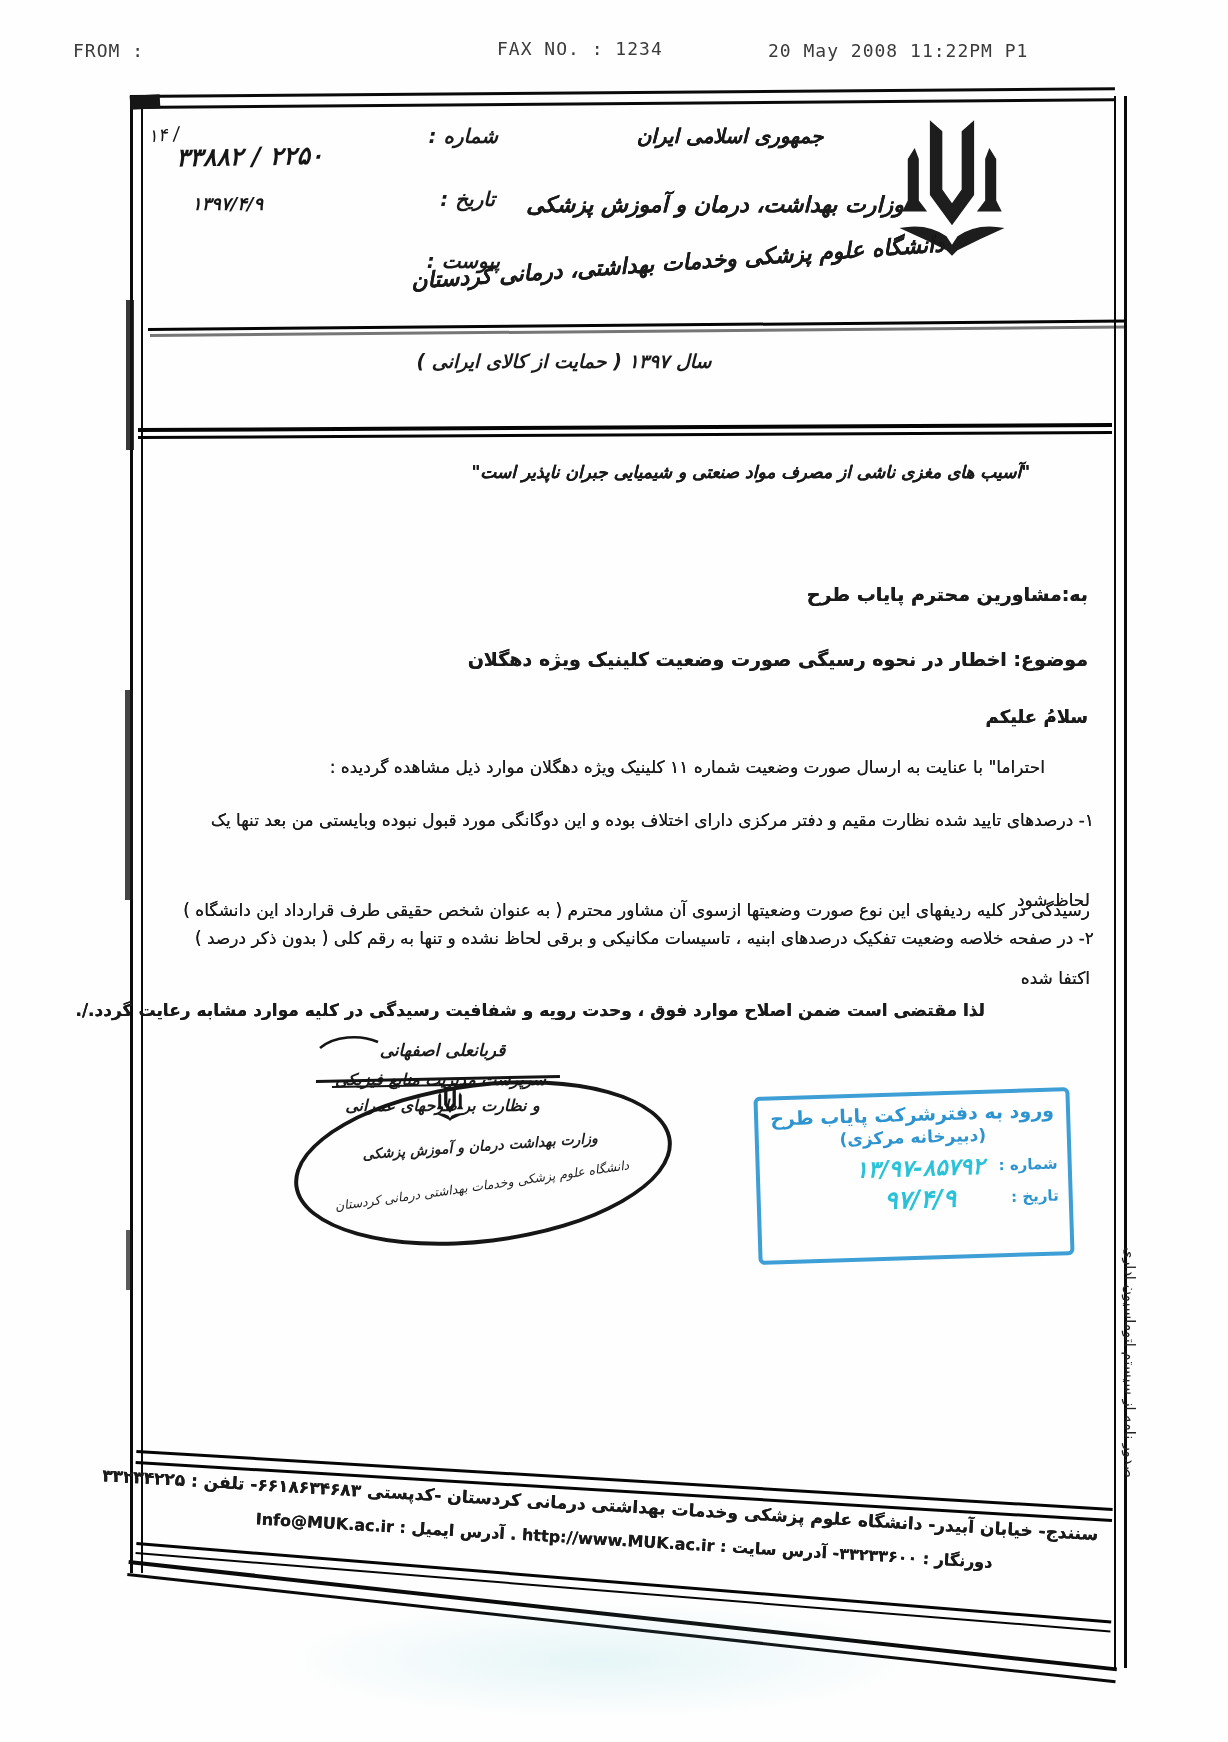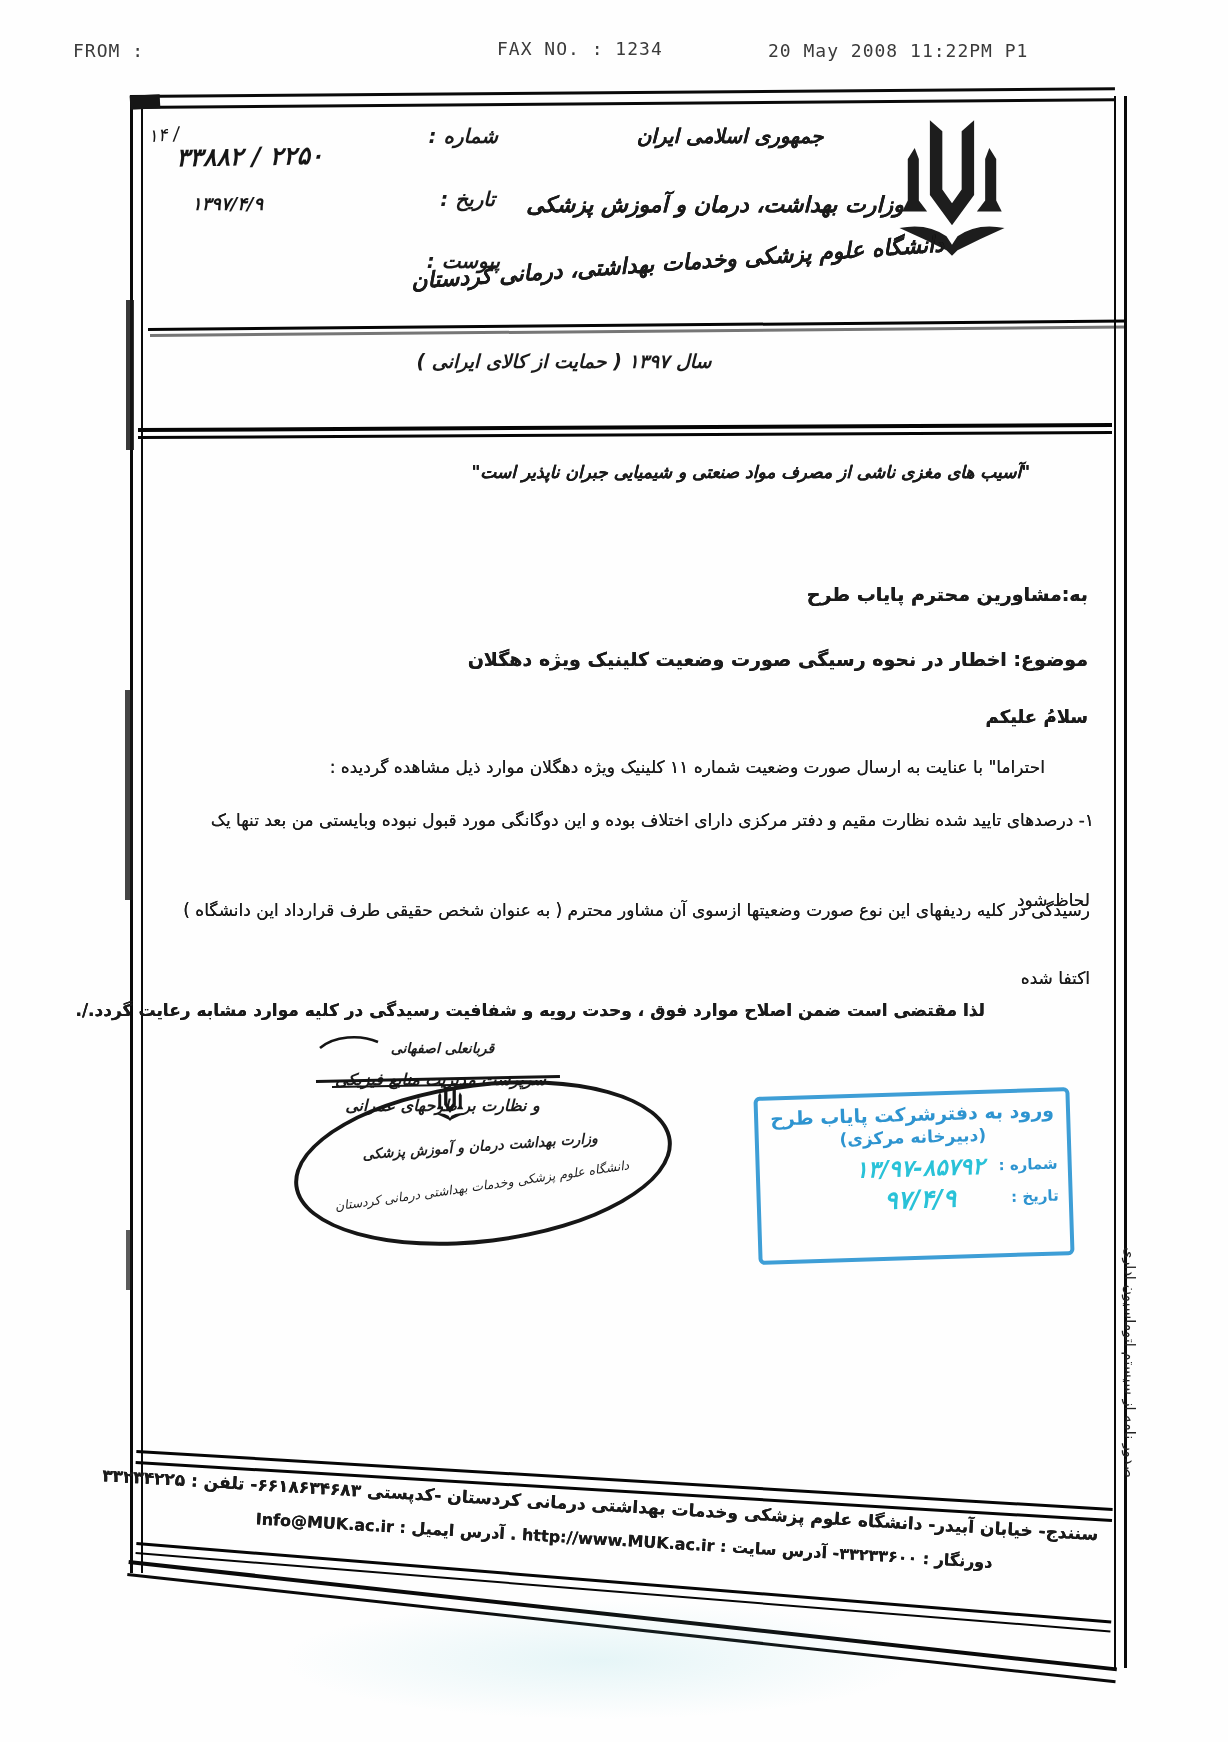"۲- در صفحه خلاصه وضعیت" div.bl { html: none -> <div>۲- در صفحه خلاصه وضعیت تفکیک درصدهای ابنیه ، تاسیسات مکانیکی و برقی لحاظ نشده و تنها به رقم کلی ( بدون ذکر درصد )</div> }
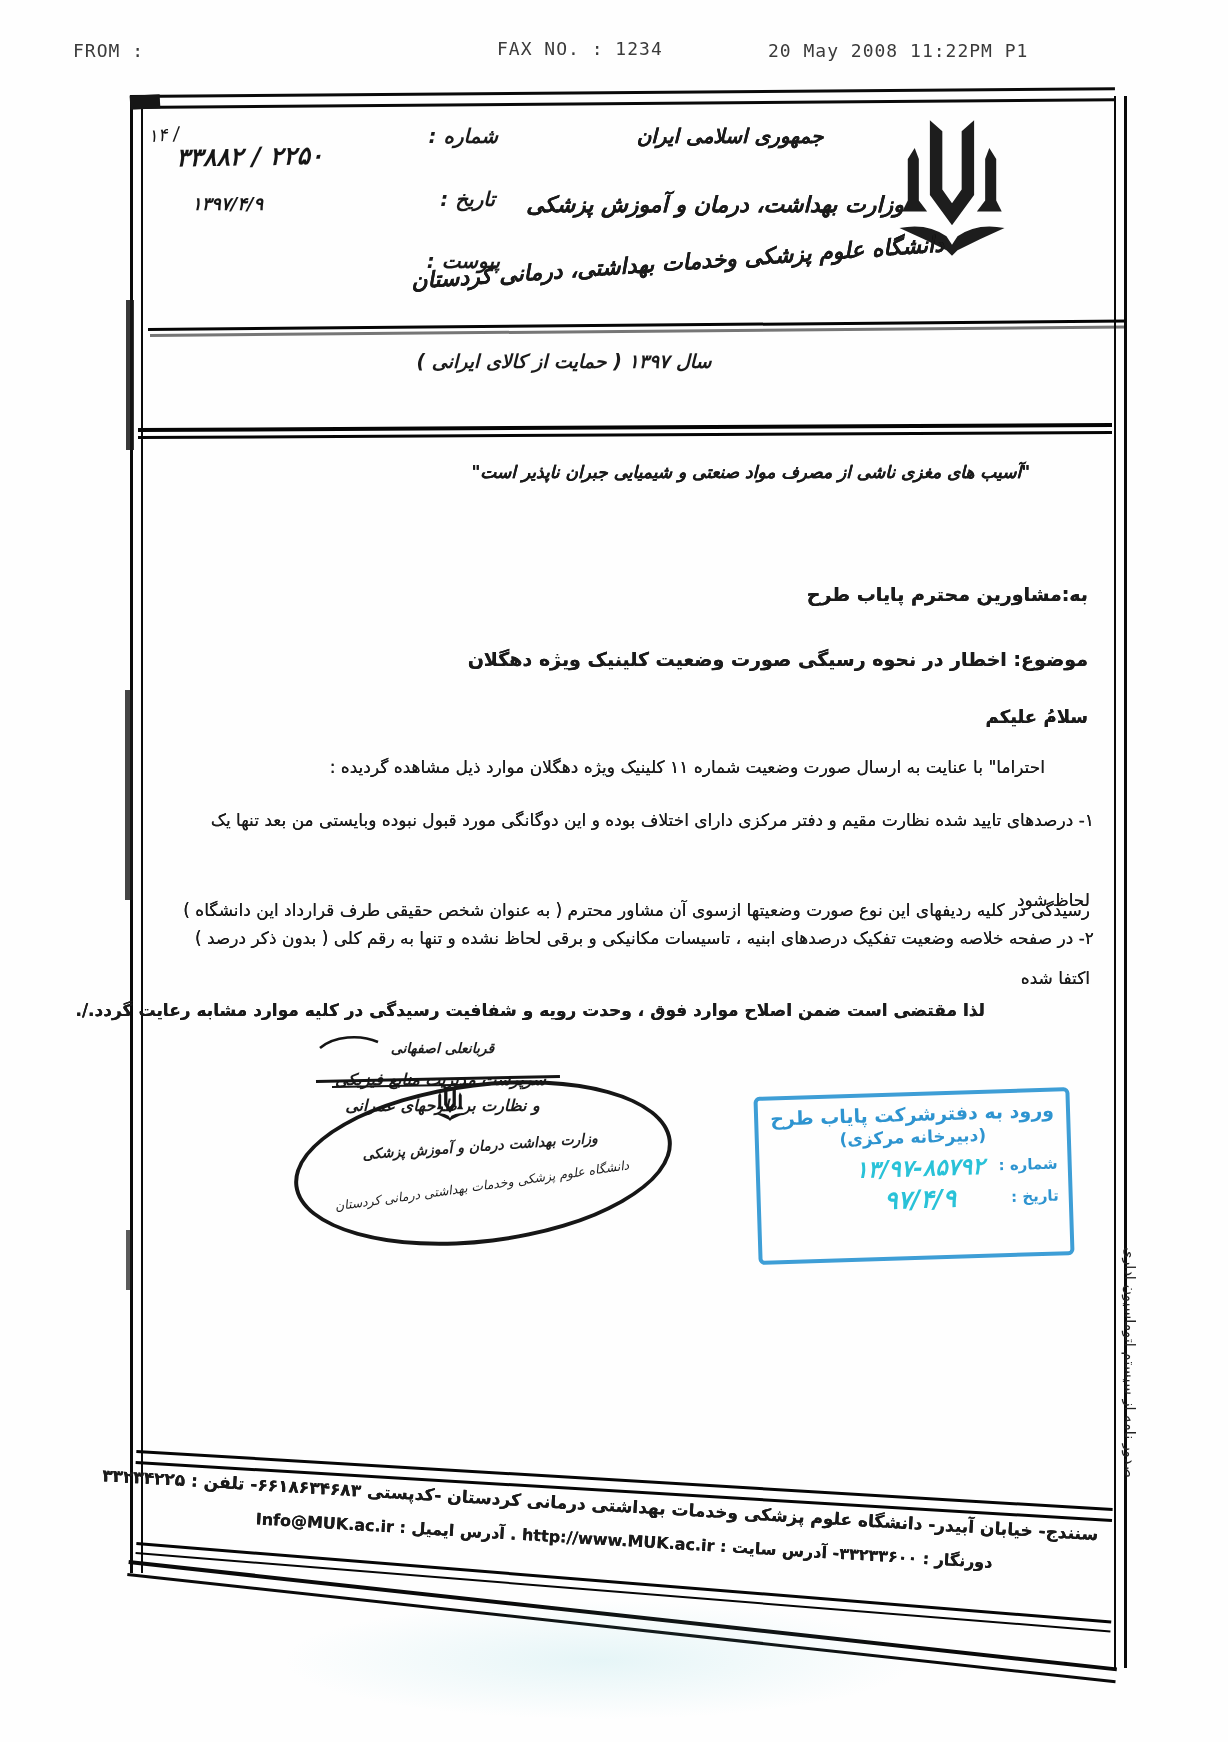"قربانعلی اصفهانی" div.abs { font-size: 14px -> 17px }
